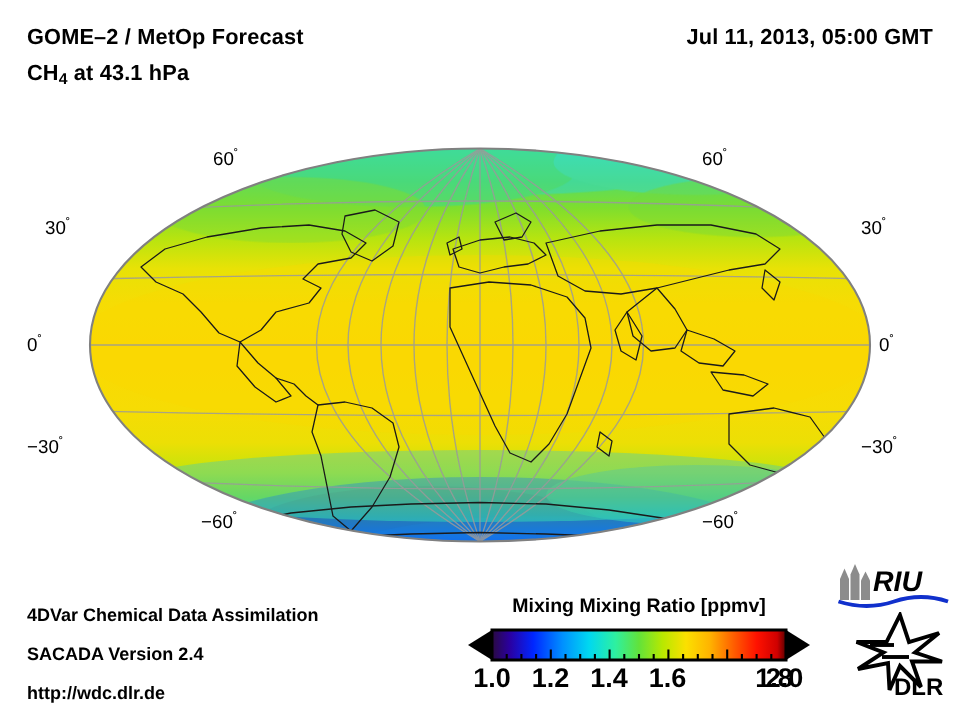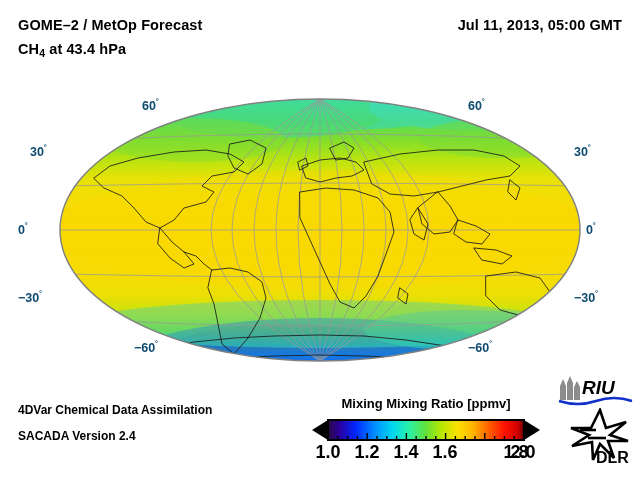"at 43.4 hPa" span { text: 43.4 -> 43.1 }
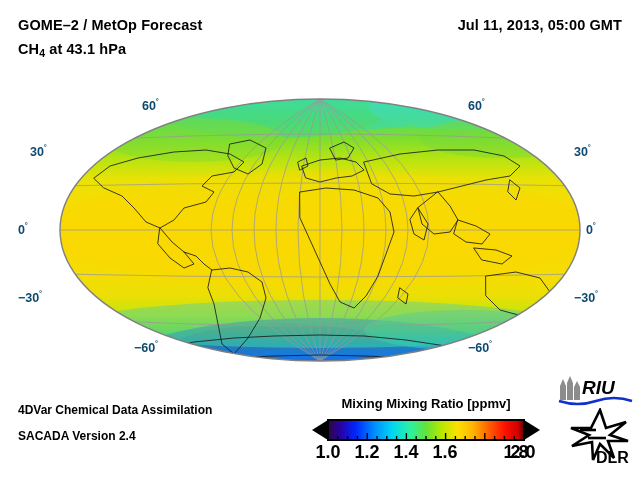"60˚" .latlab { color: #0c4a6e -> #000000; font-weight: bold -> normal }
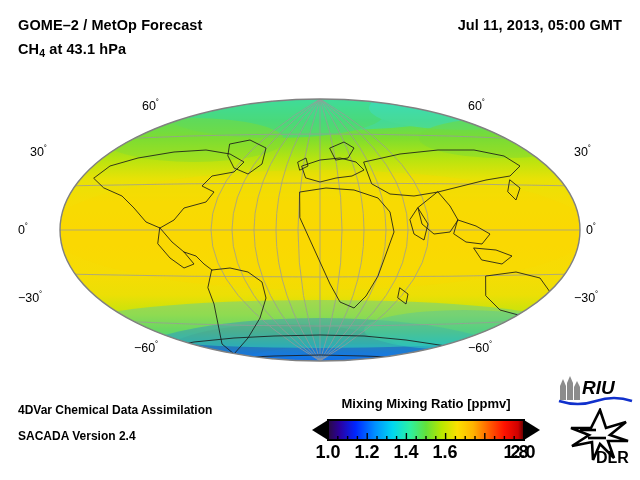"http://wdc.dlr.de" div.foot { html: none -> <div>http://wdc.dlr.de</div> }
